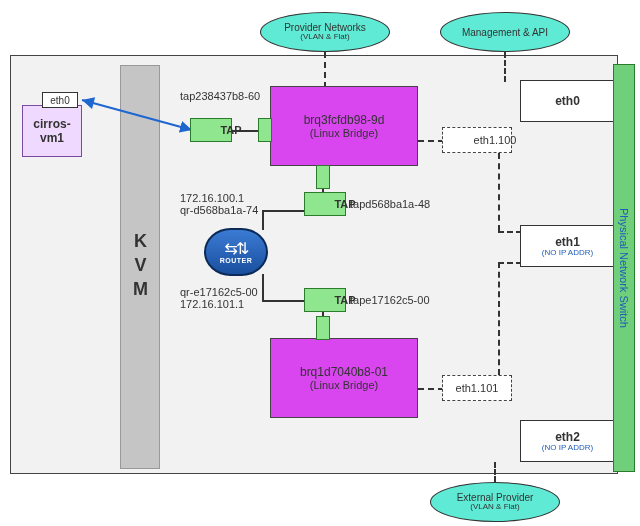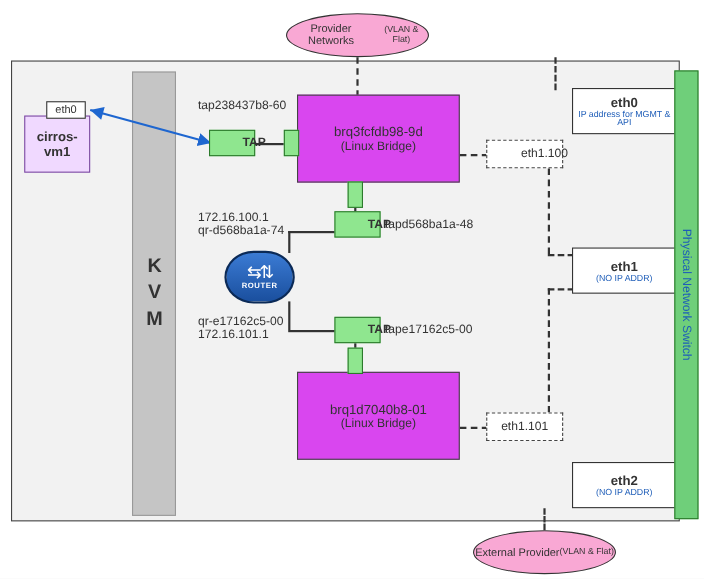"Provider Networks" .cloud { background: #f9a8d4 -> #5eead4; flex-direction: row -> column }
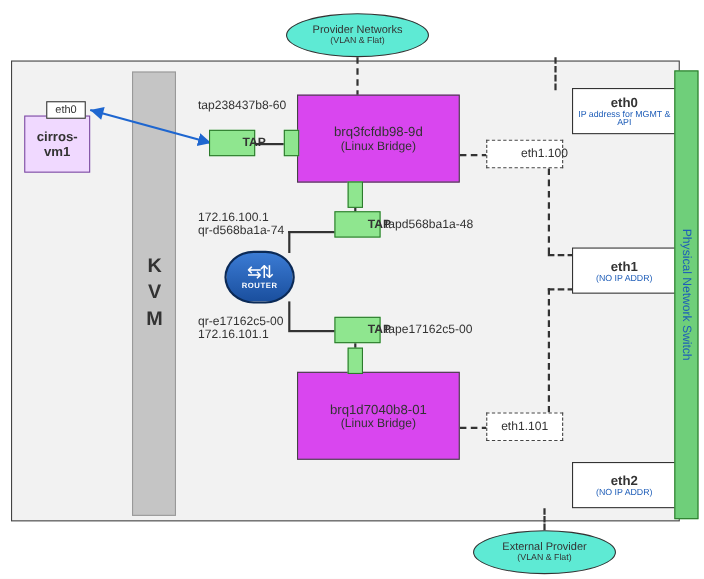"Management & API" div.cloud { html: none -> <div> <span>Management &amp; API</span> </div> }
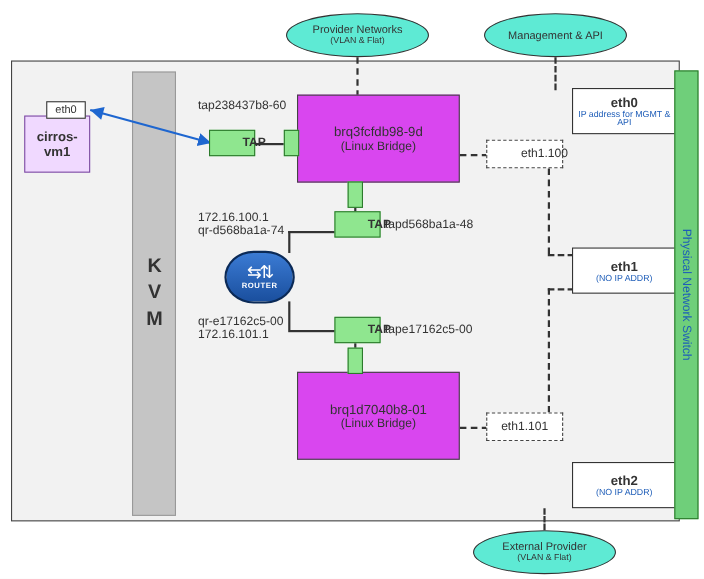"IP address for MGMT &" span.d { html: <span>IP address for MGMT &amp; API</span> -> none }
